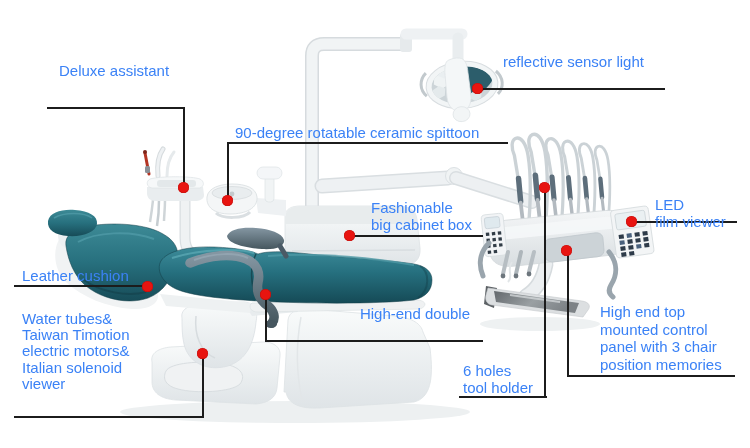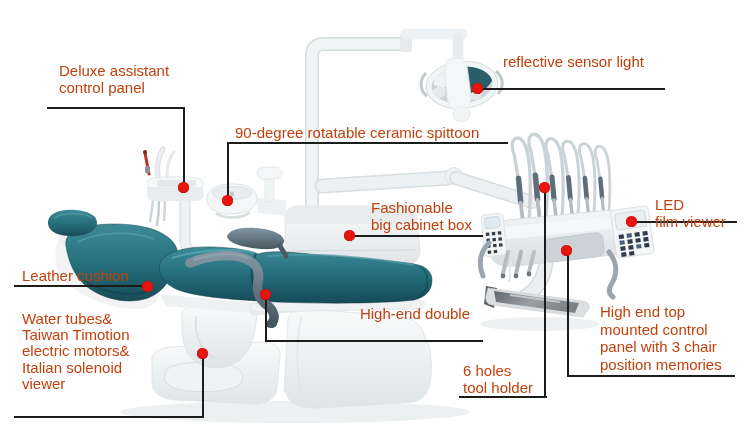"Deluxe assistant" #scene { color: #c2410c -> #3b82f6 }
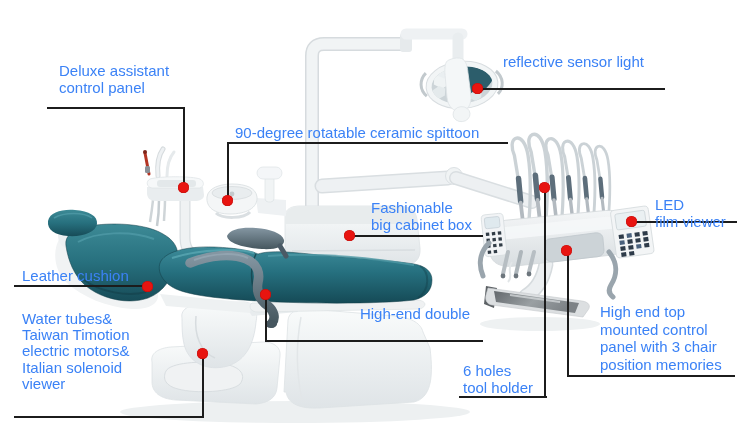"control panel" div { html: <div>control panel</div> -> none }
